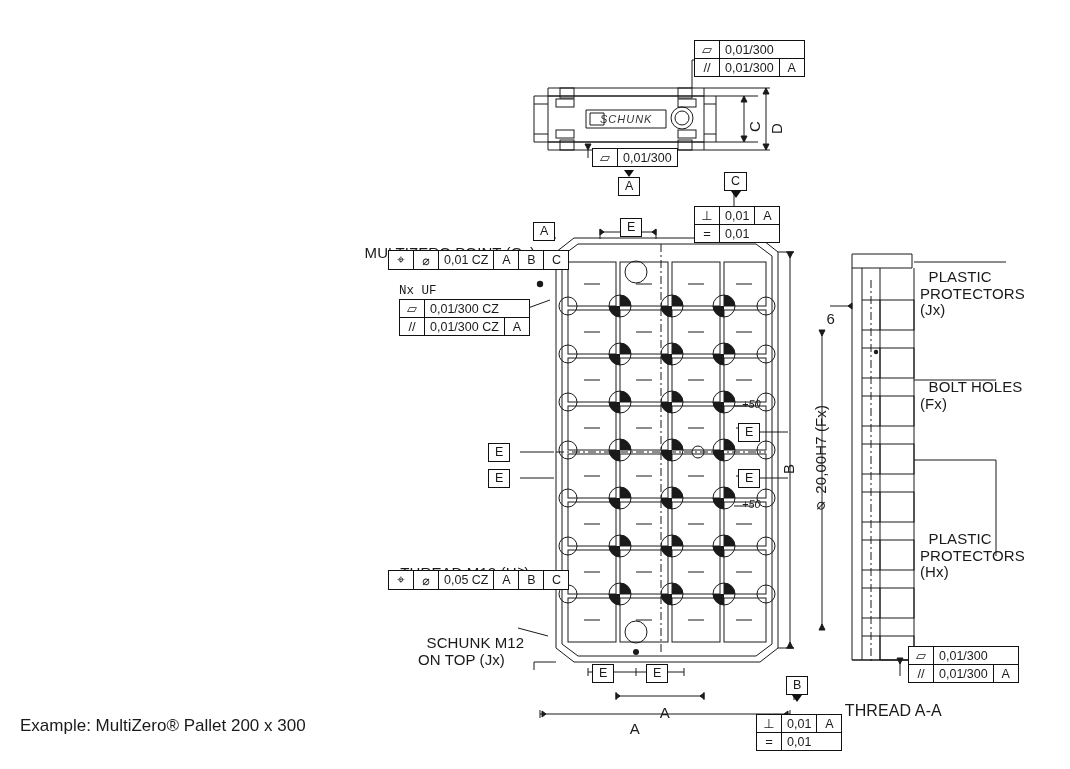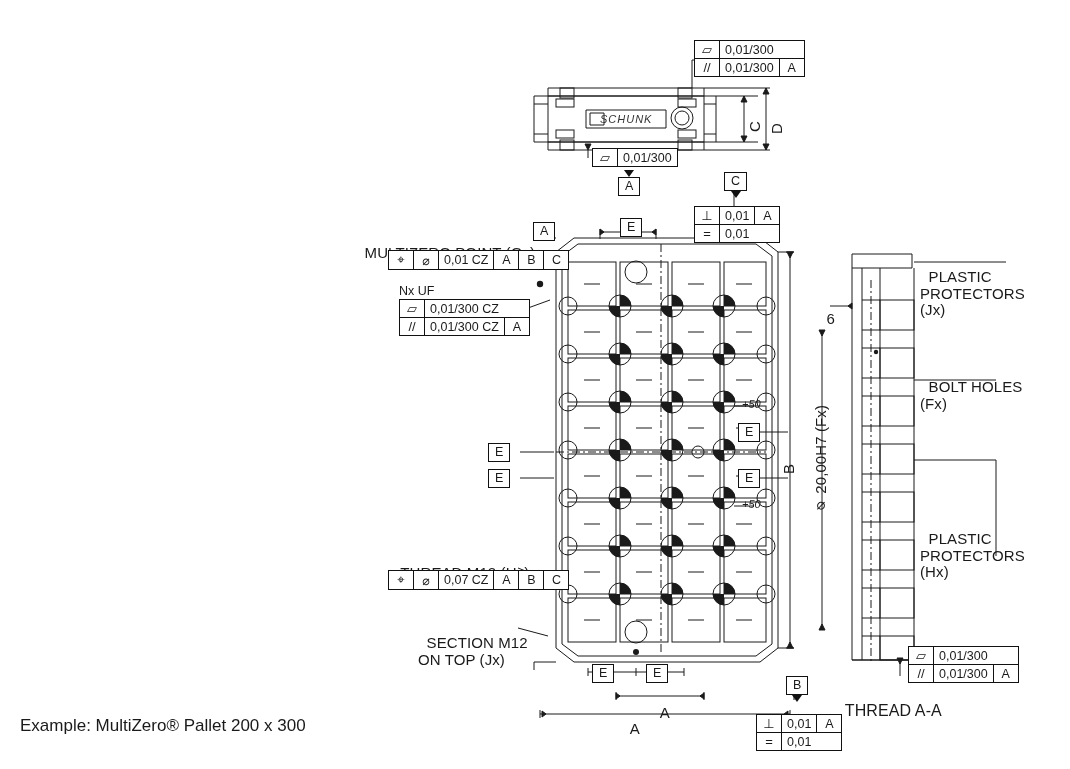"Nx UF" .small { font-family: none -> Liberation Mono, monospace }
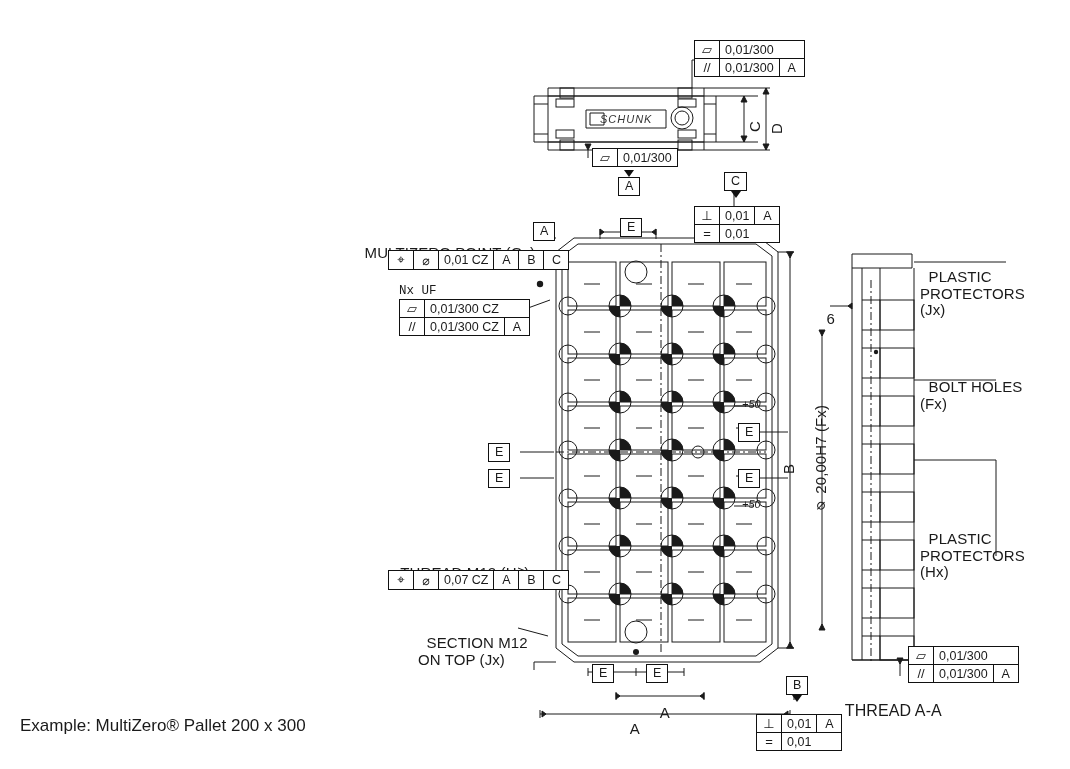"0,07 CZ" div { text: 0,07 -> 0,05 }
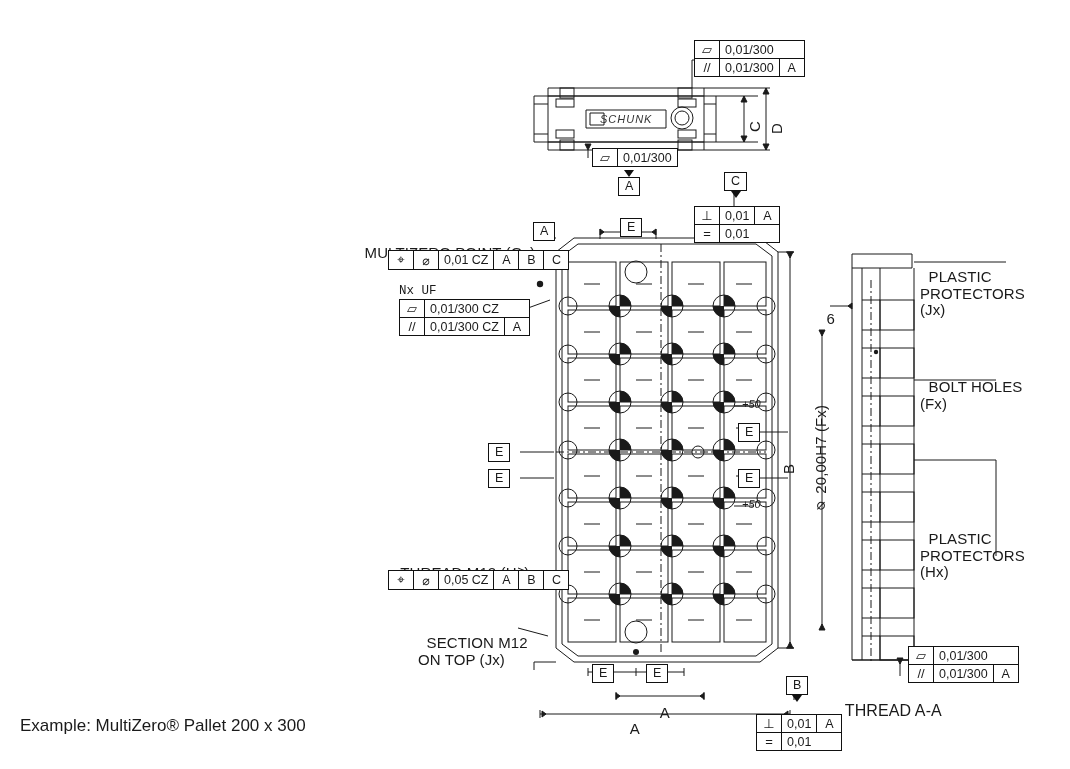"SECTION M12" span { text: SECTION -> SCHUNK }
